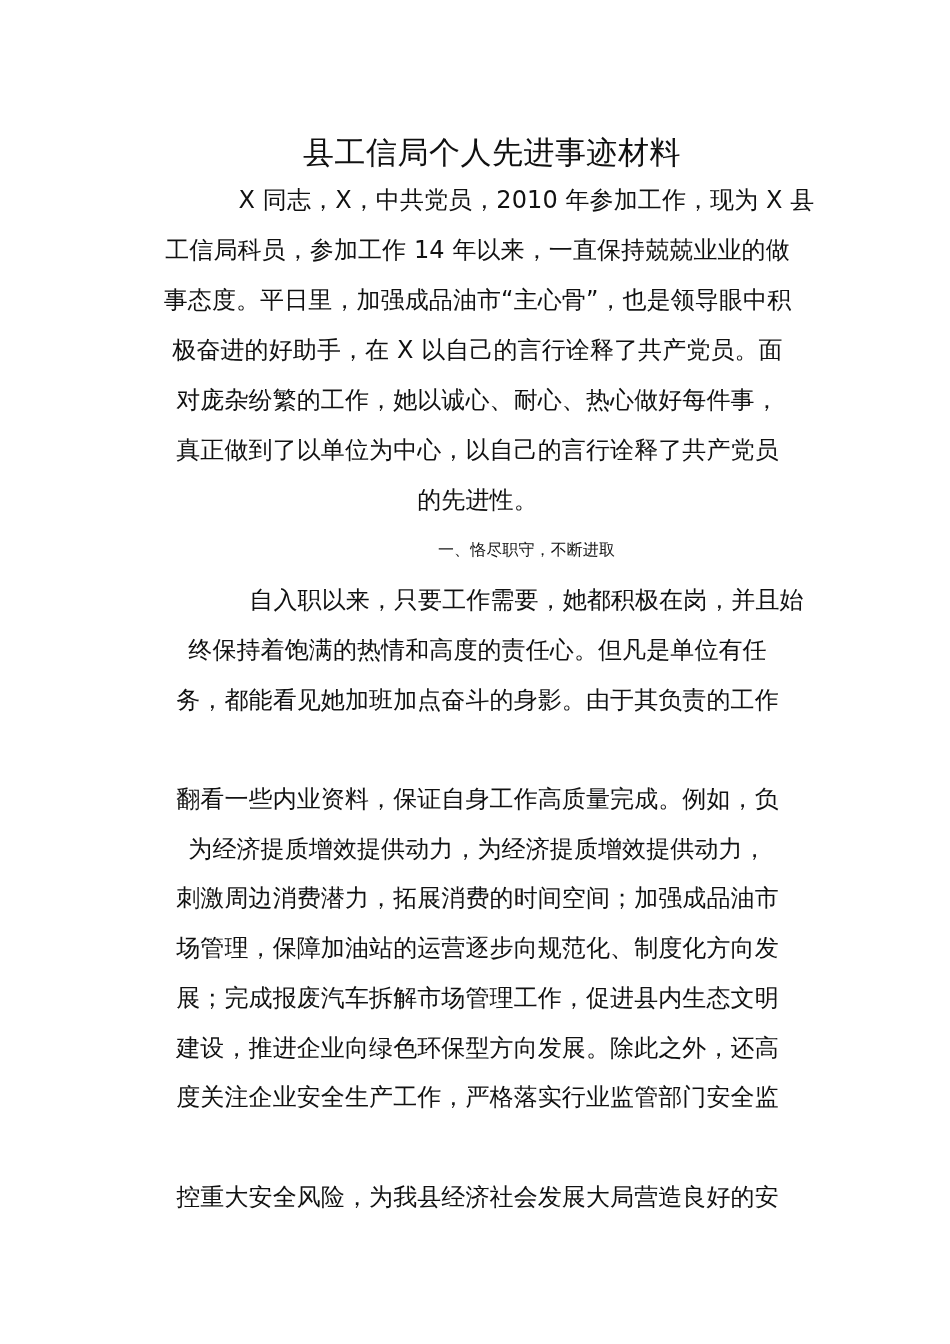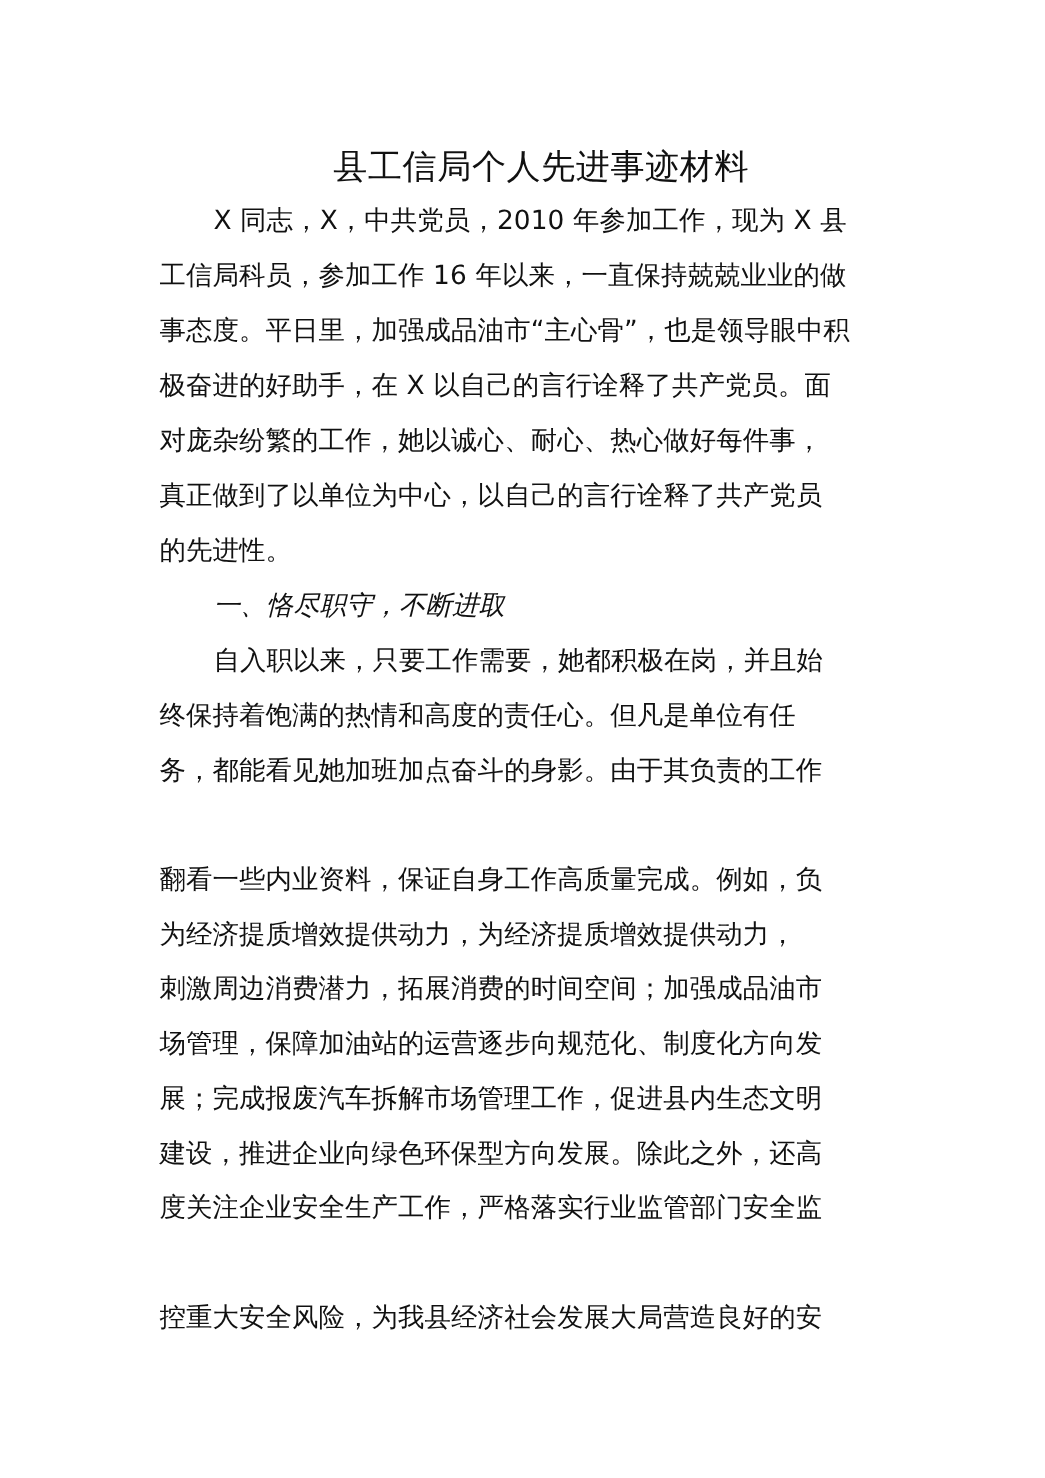"X 同志，X，中共党员，2010 年参加工作，现为 X 县" .line { text-align: none -> center }
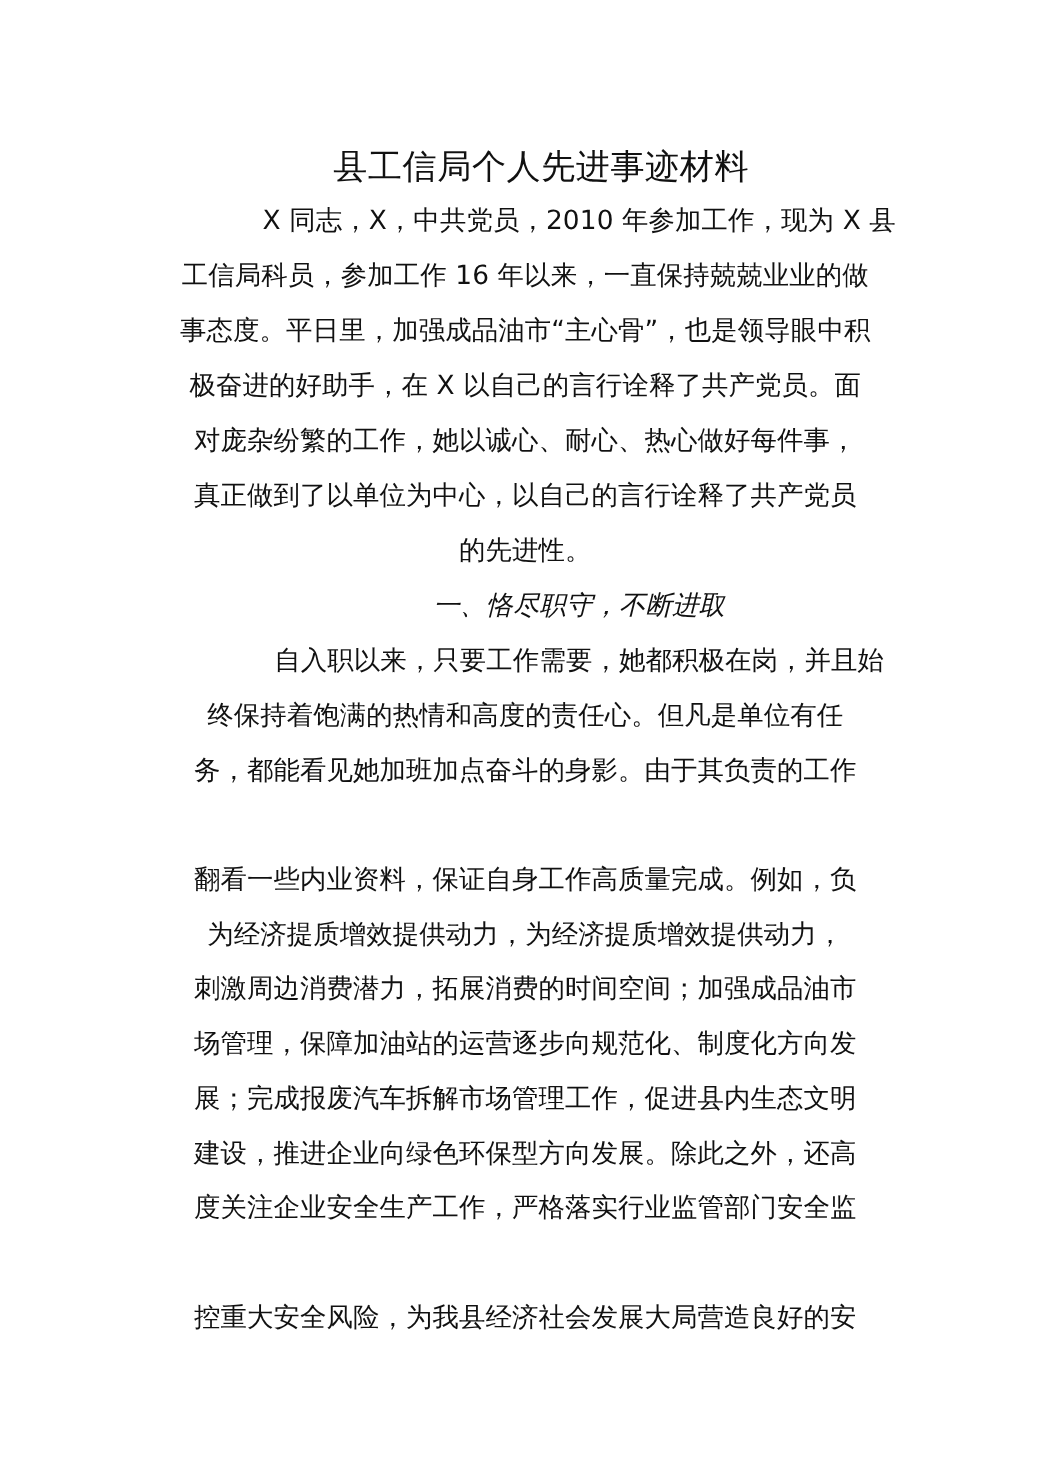"工信局科员，参加工作 16 年以来，一直保持兢兢业业的做" div.line { text: 16 -> 14 }
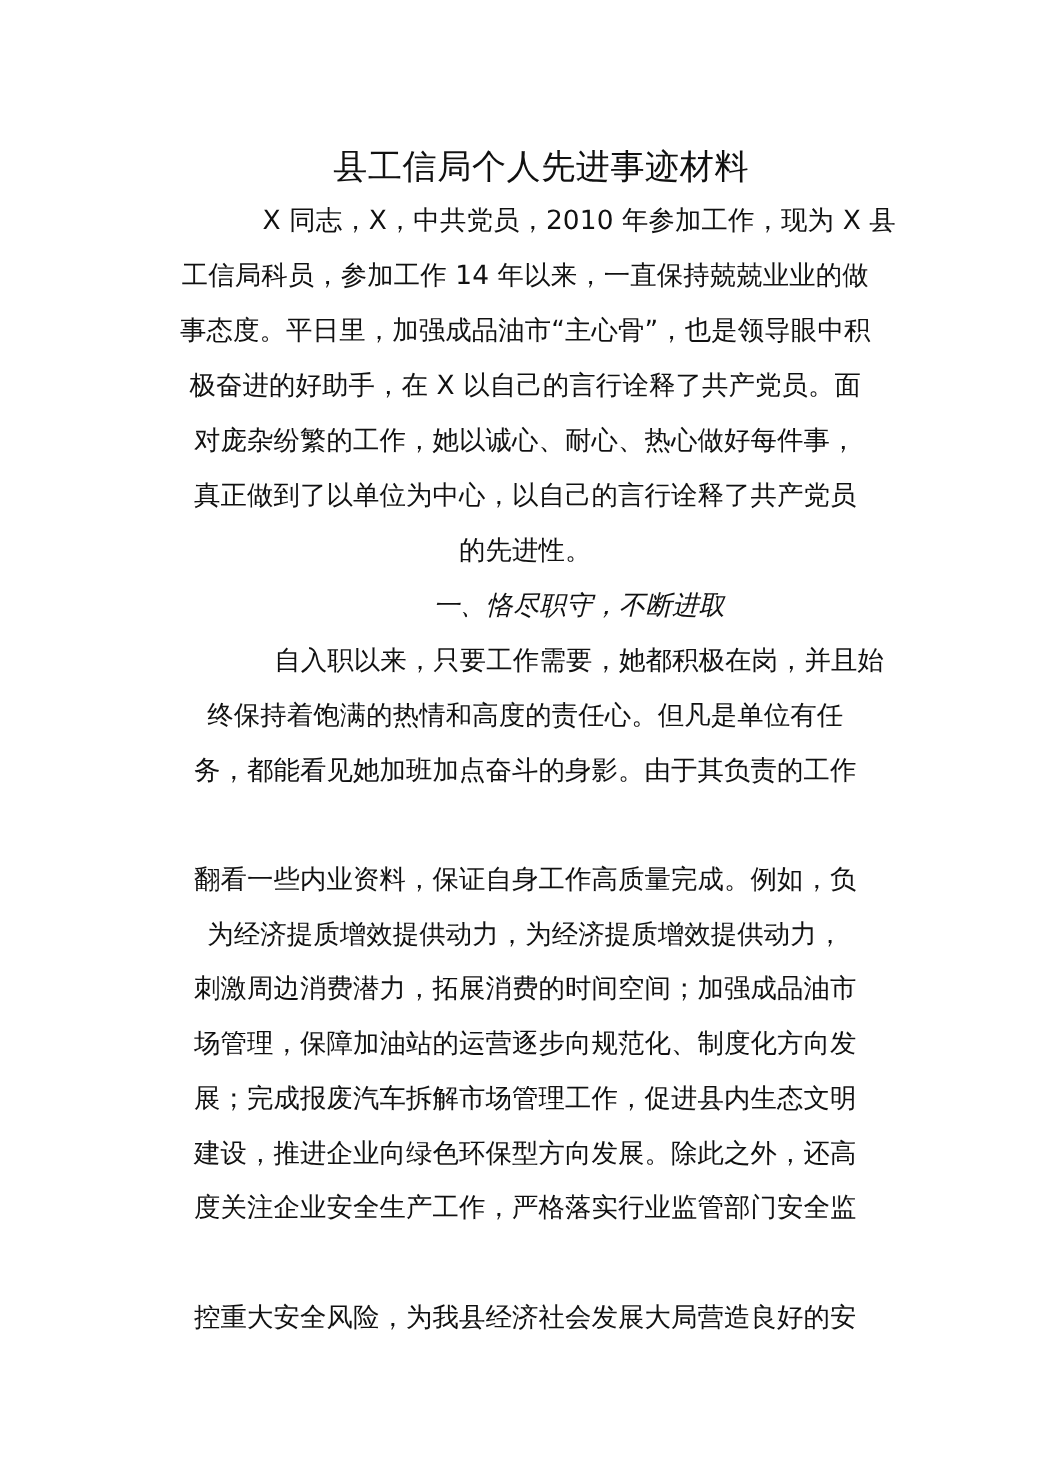"一、恪尽职守，不断进取" .heading { font-size: 24px -> 16px; font-style: italic -> none }
